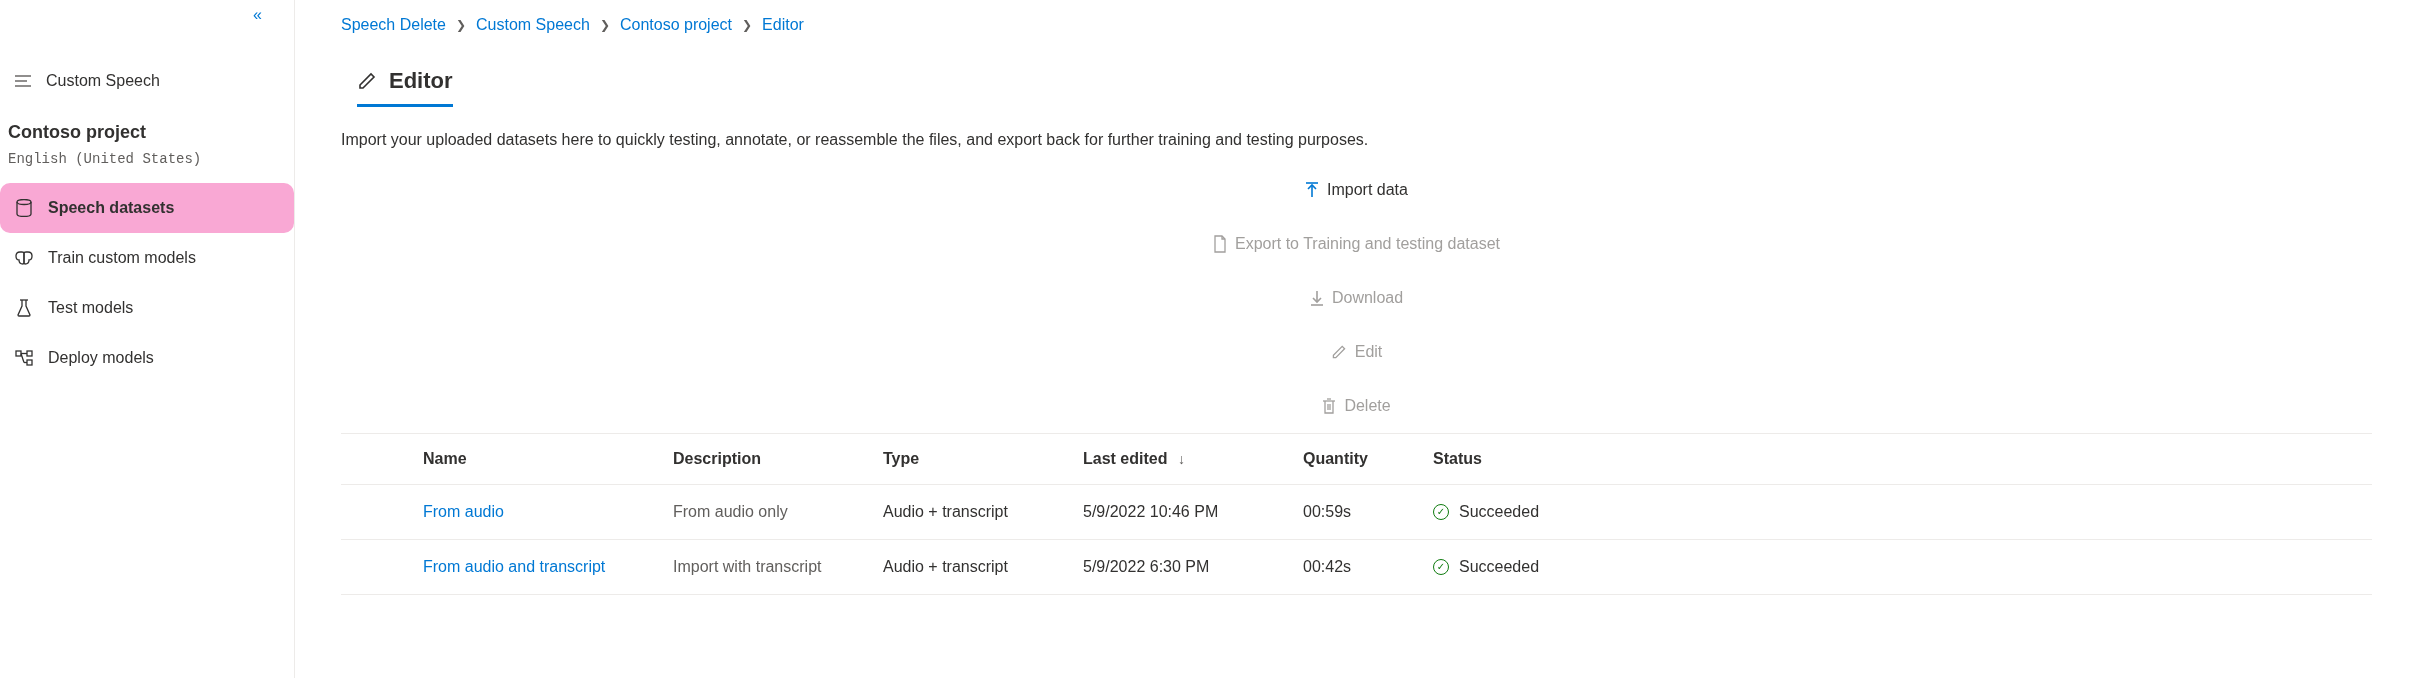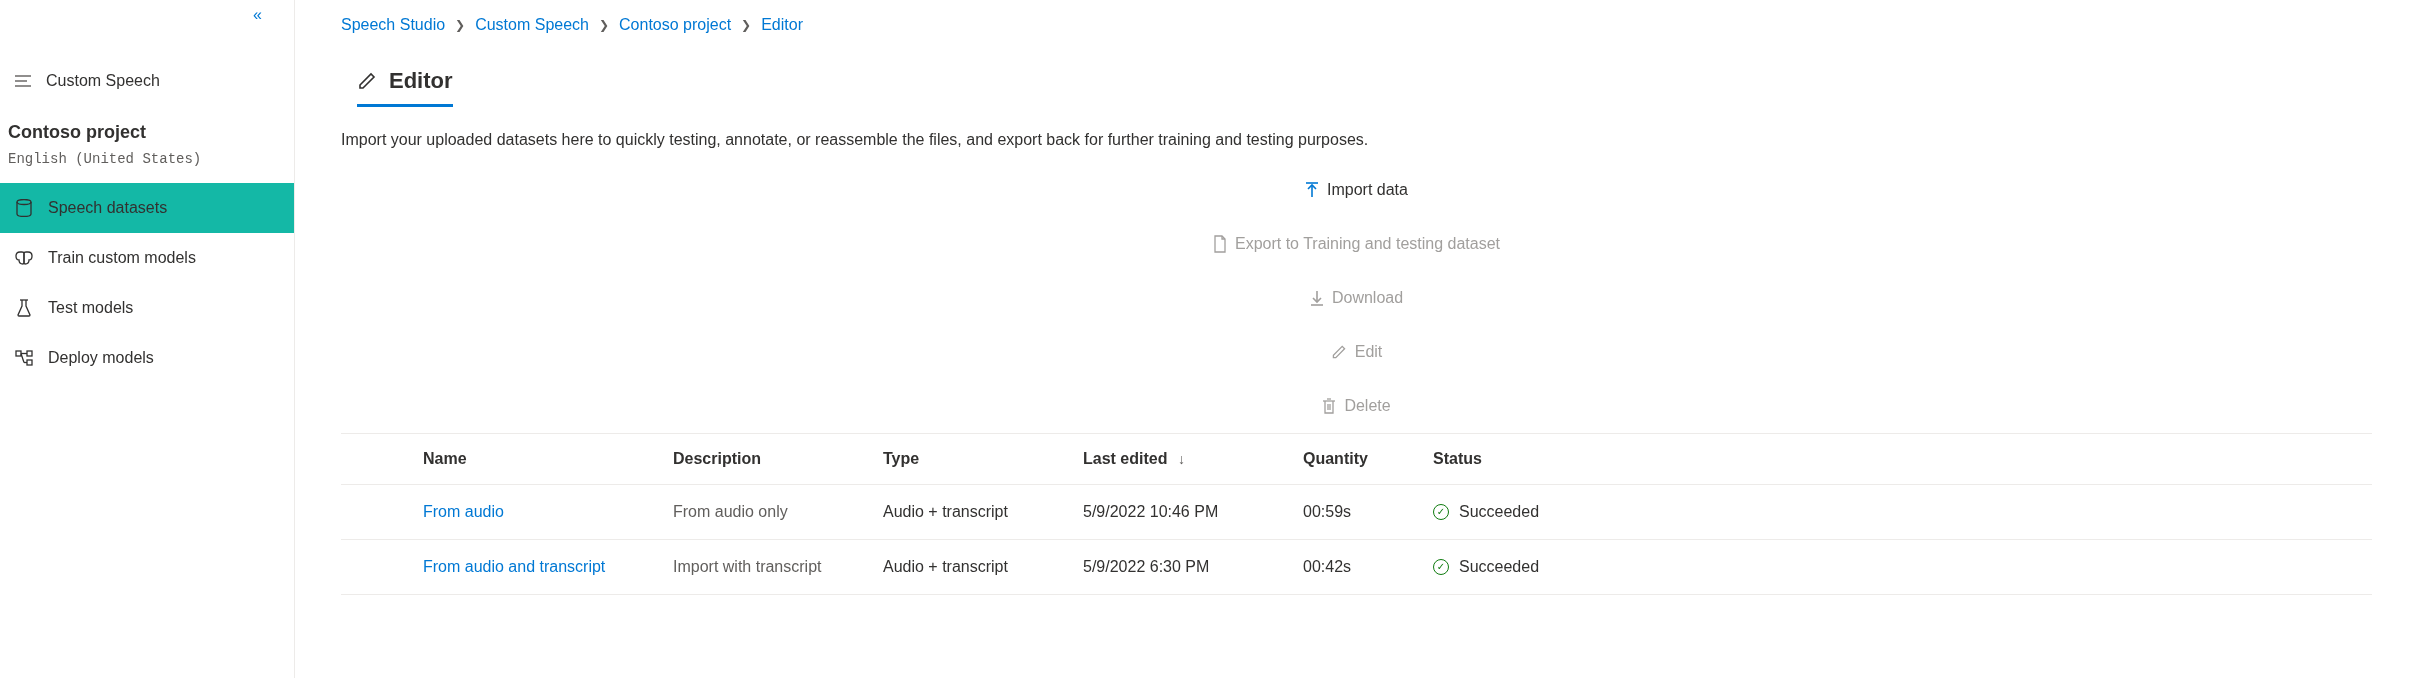"Speech Studio" a { text: Studio -> Delete }
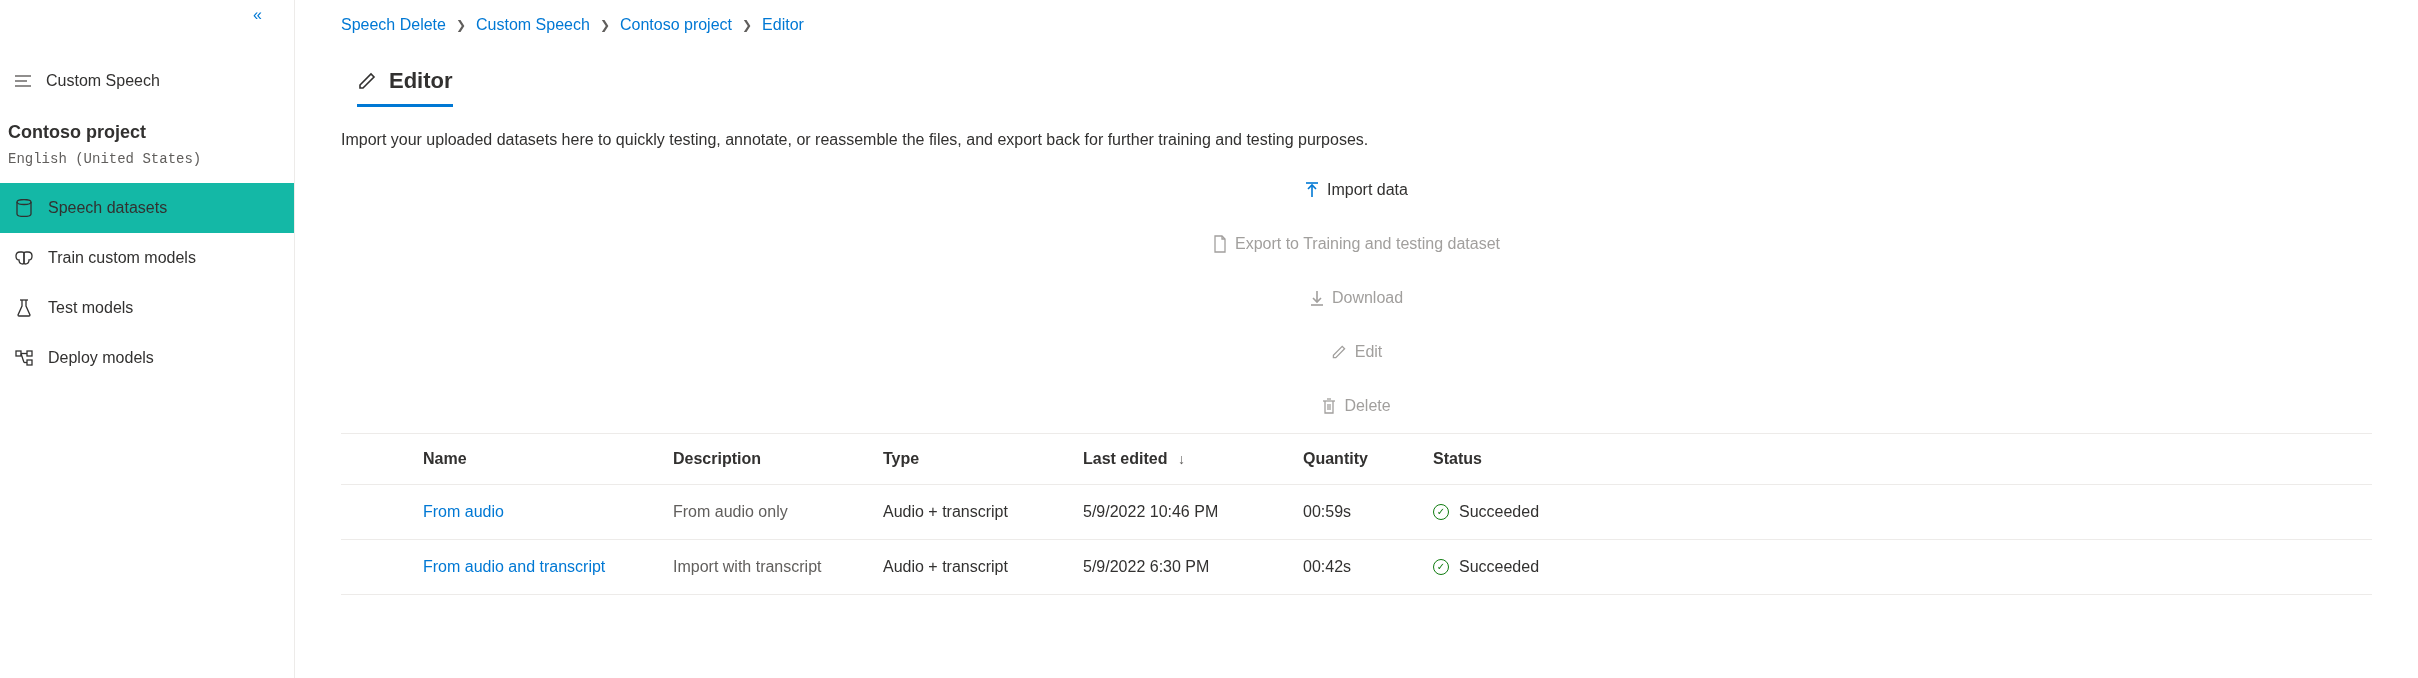"Speech datasets" .nav-item.active { background: #14b8a6 -> #f9a8d4; border-radius: none -> 10px; font-weight: 400 -> 700 }
